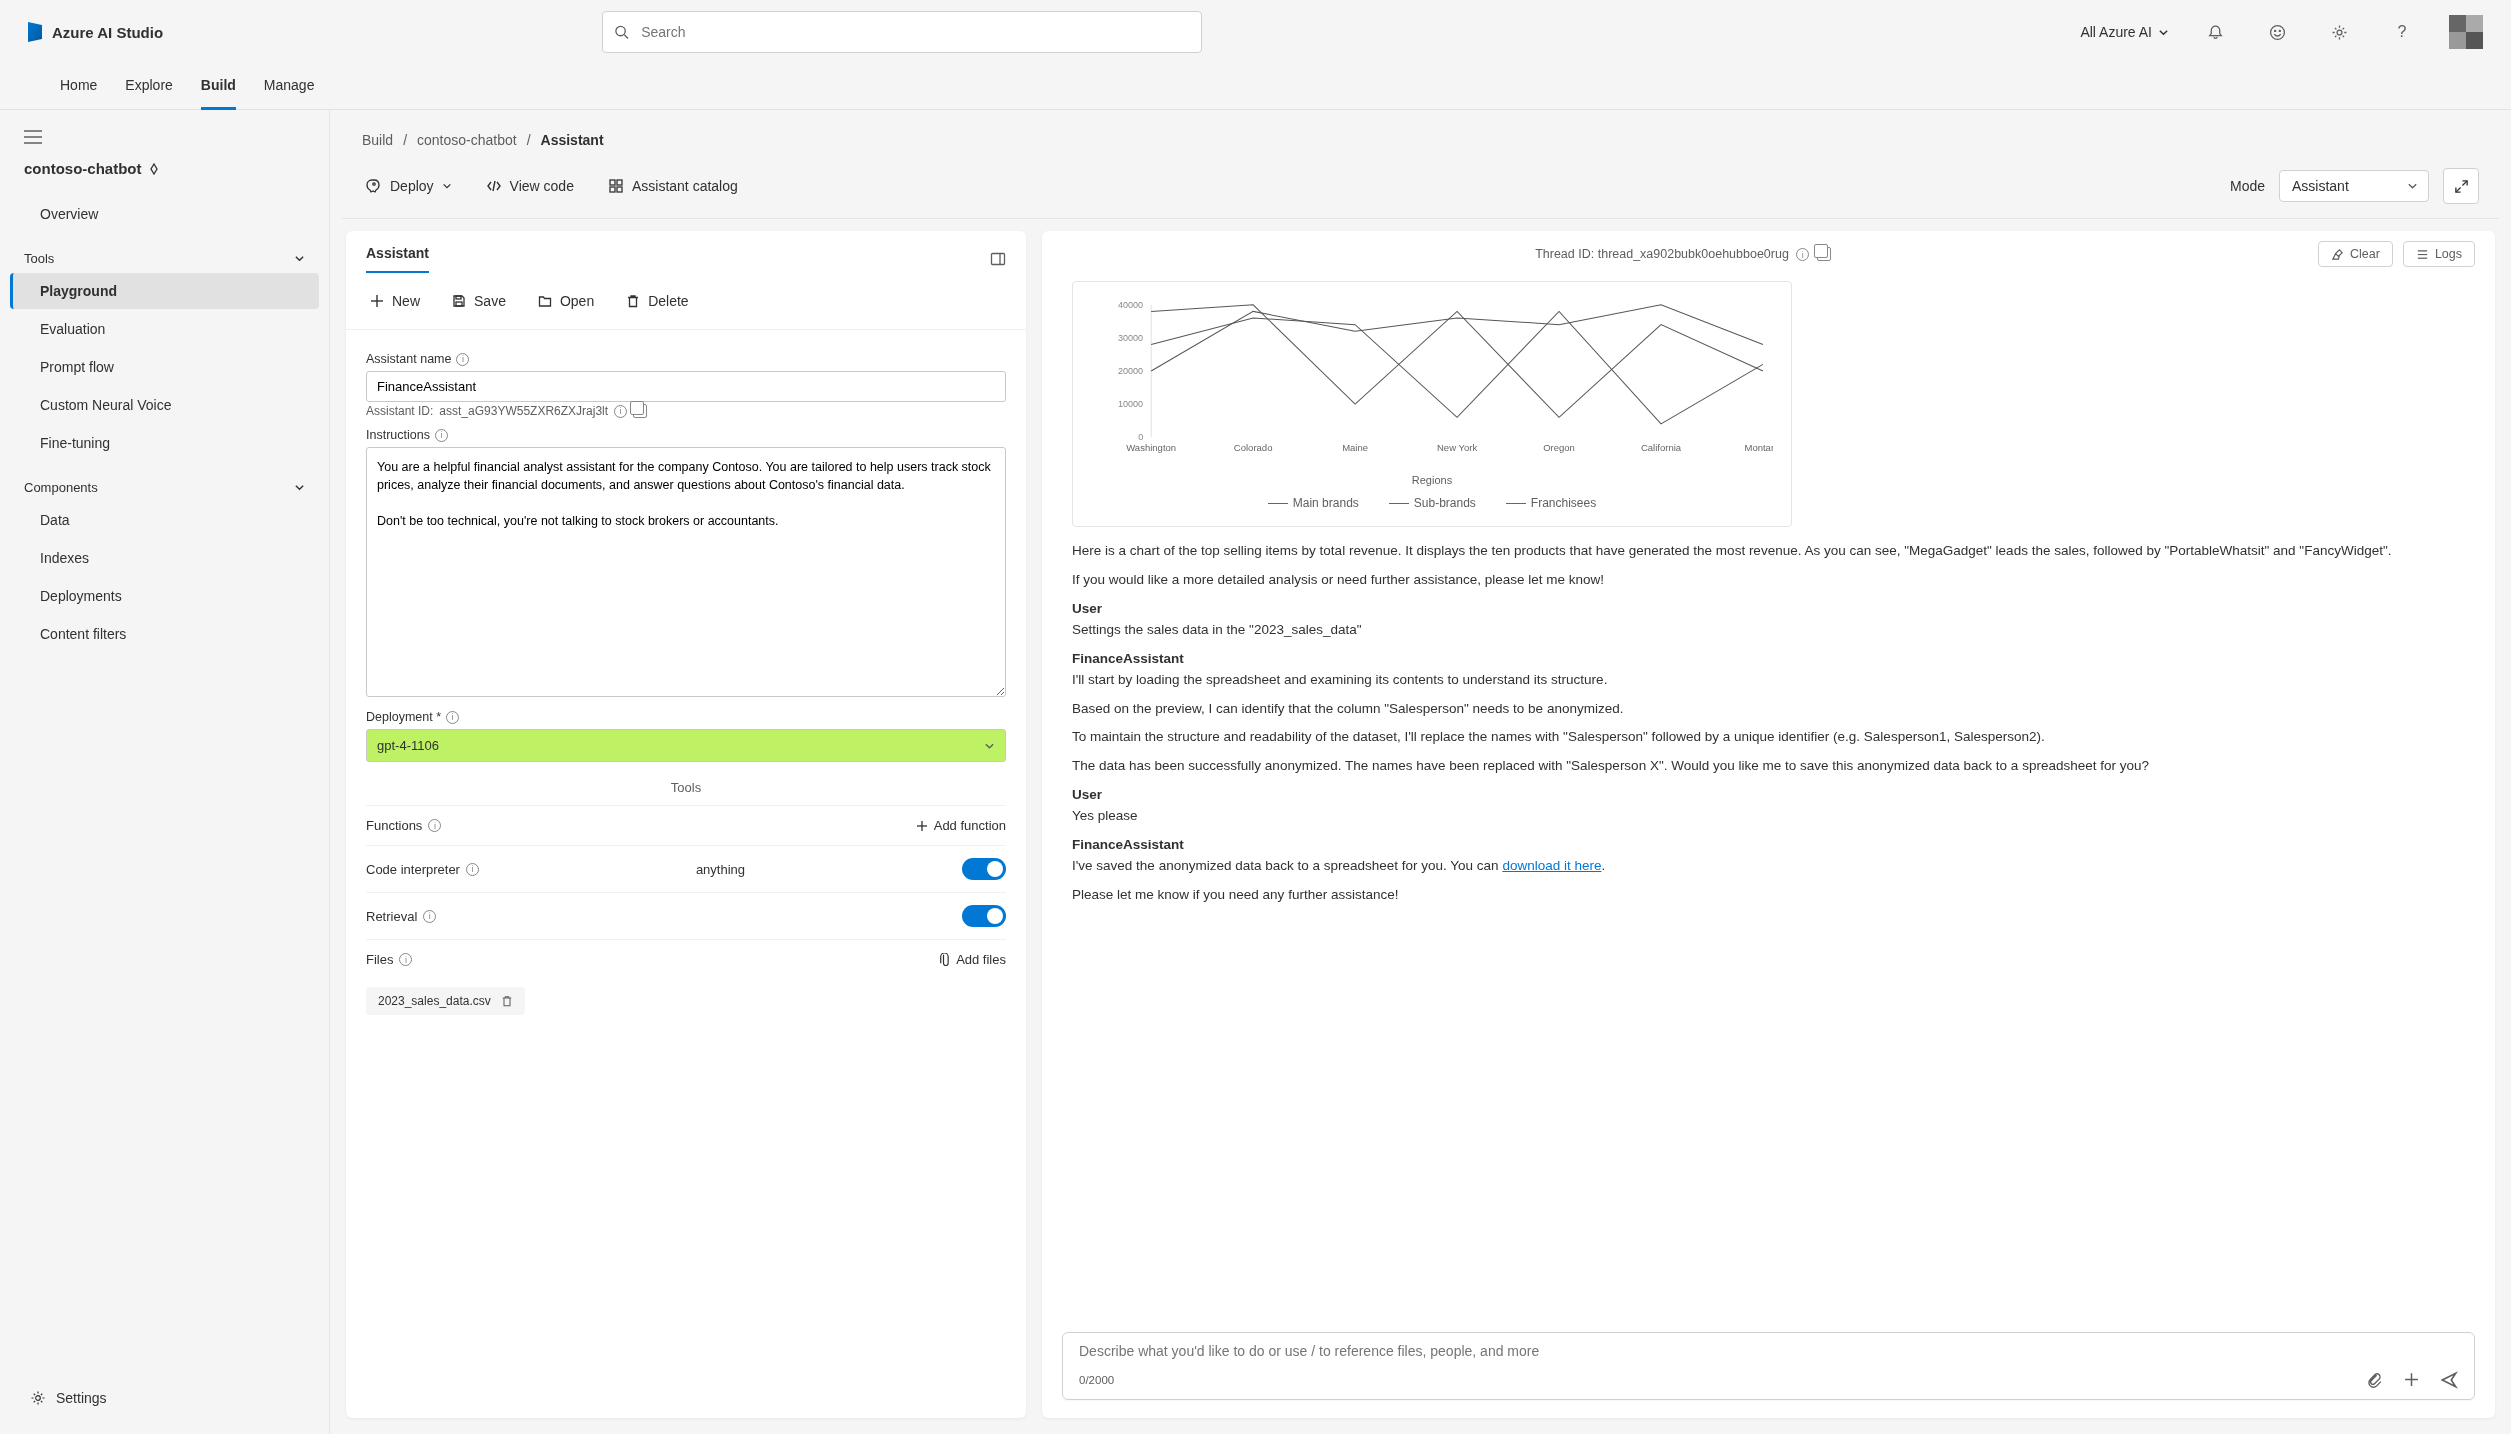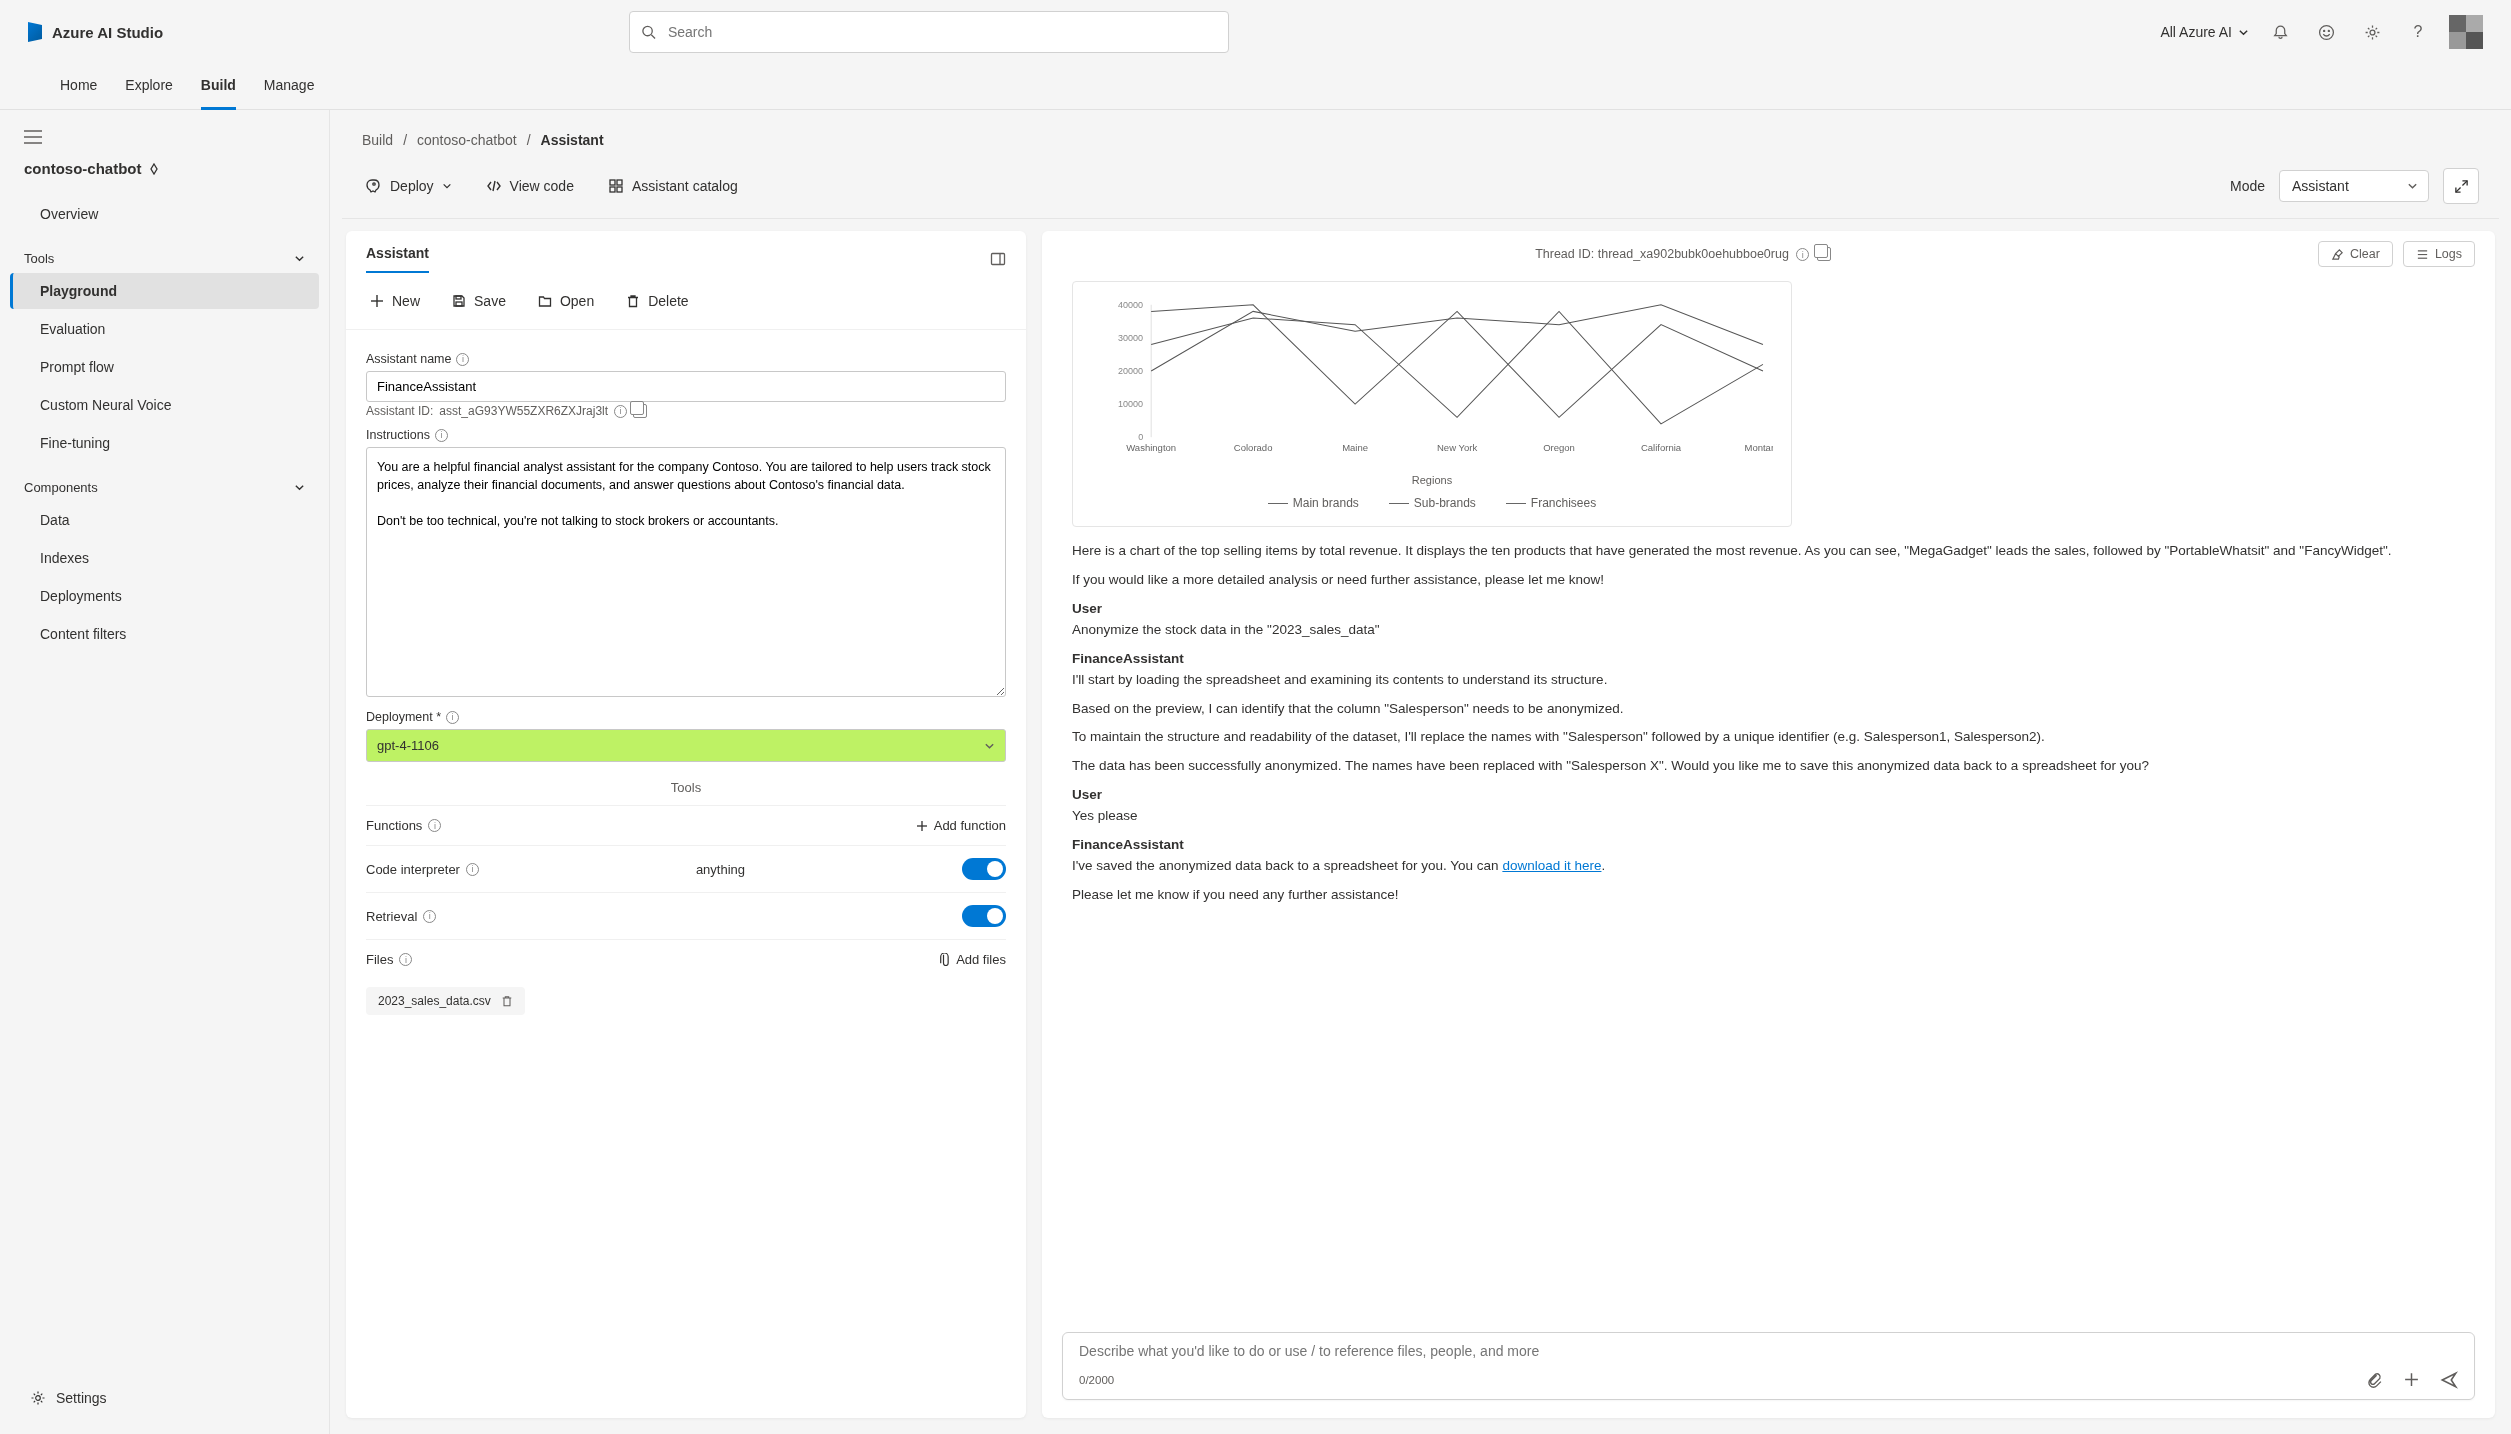"All Azure AI" .top-right { gap: 16px -> 32px }
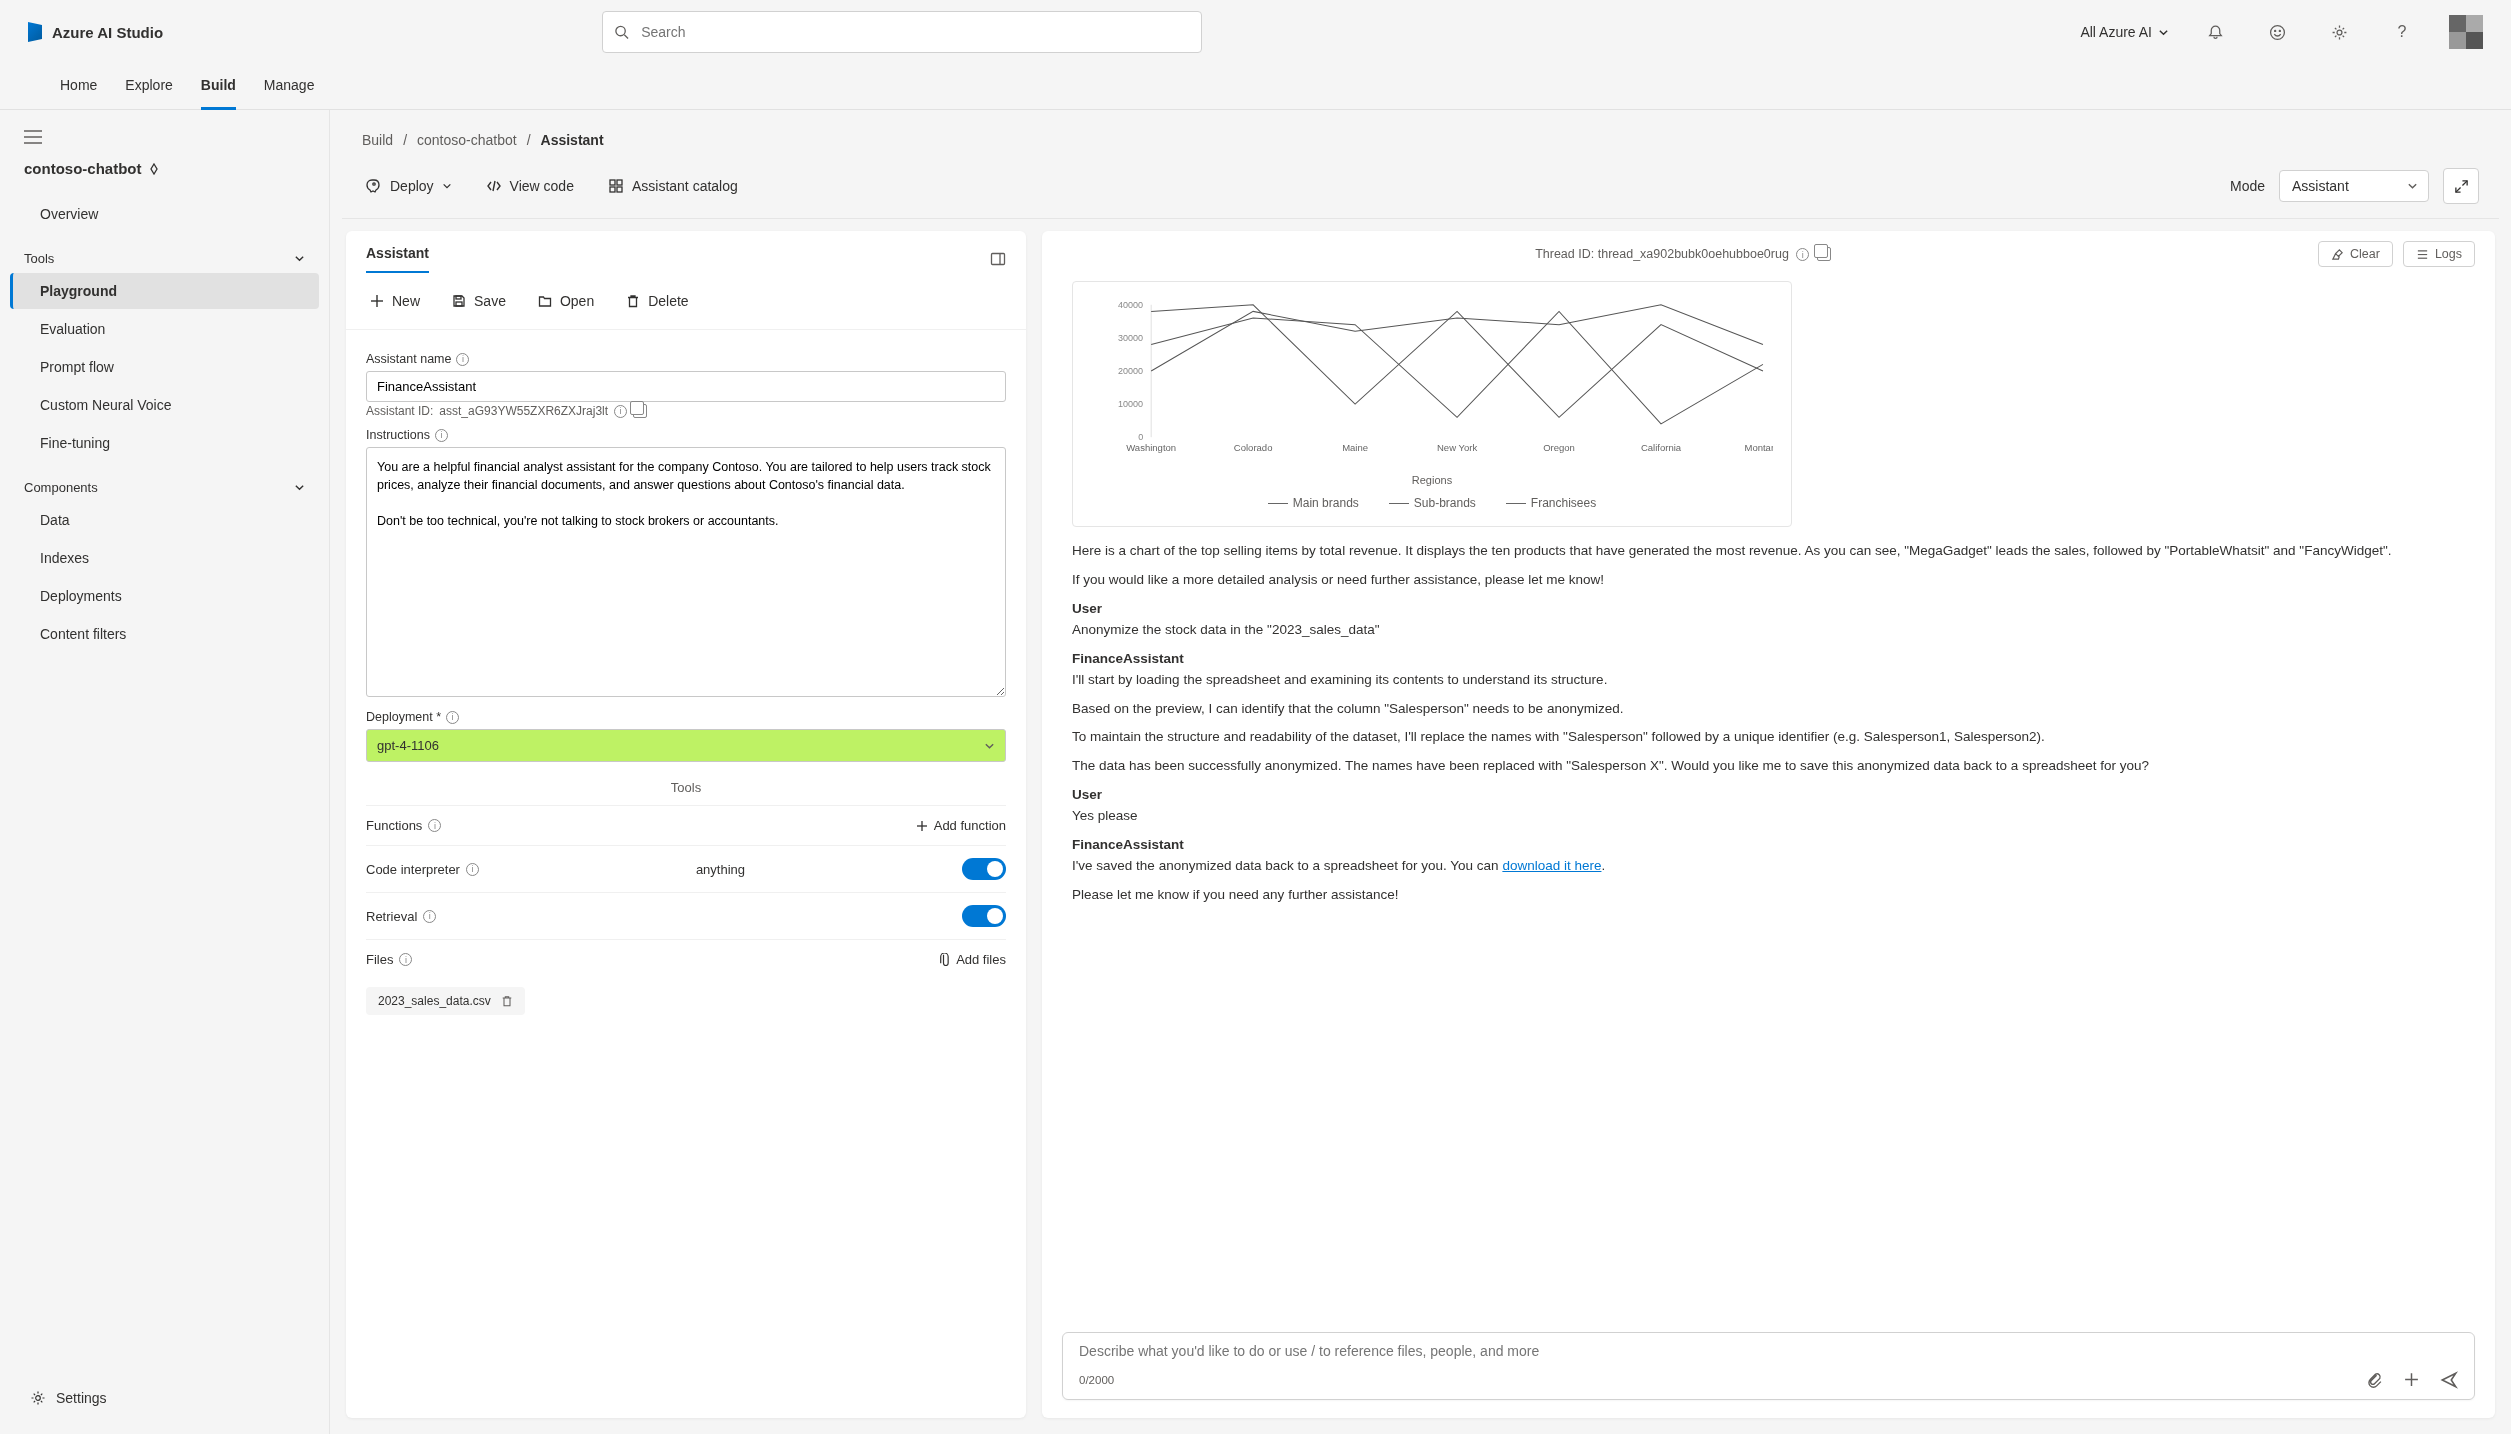"Anonymize the stock data in" span { text: Anonymize the stock -> Settings the sales }
